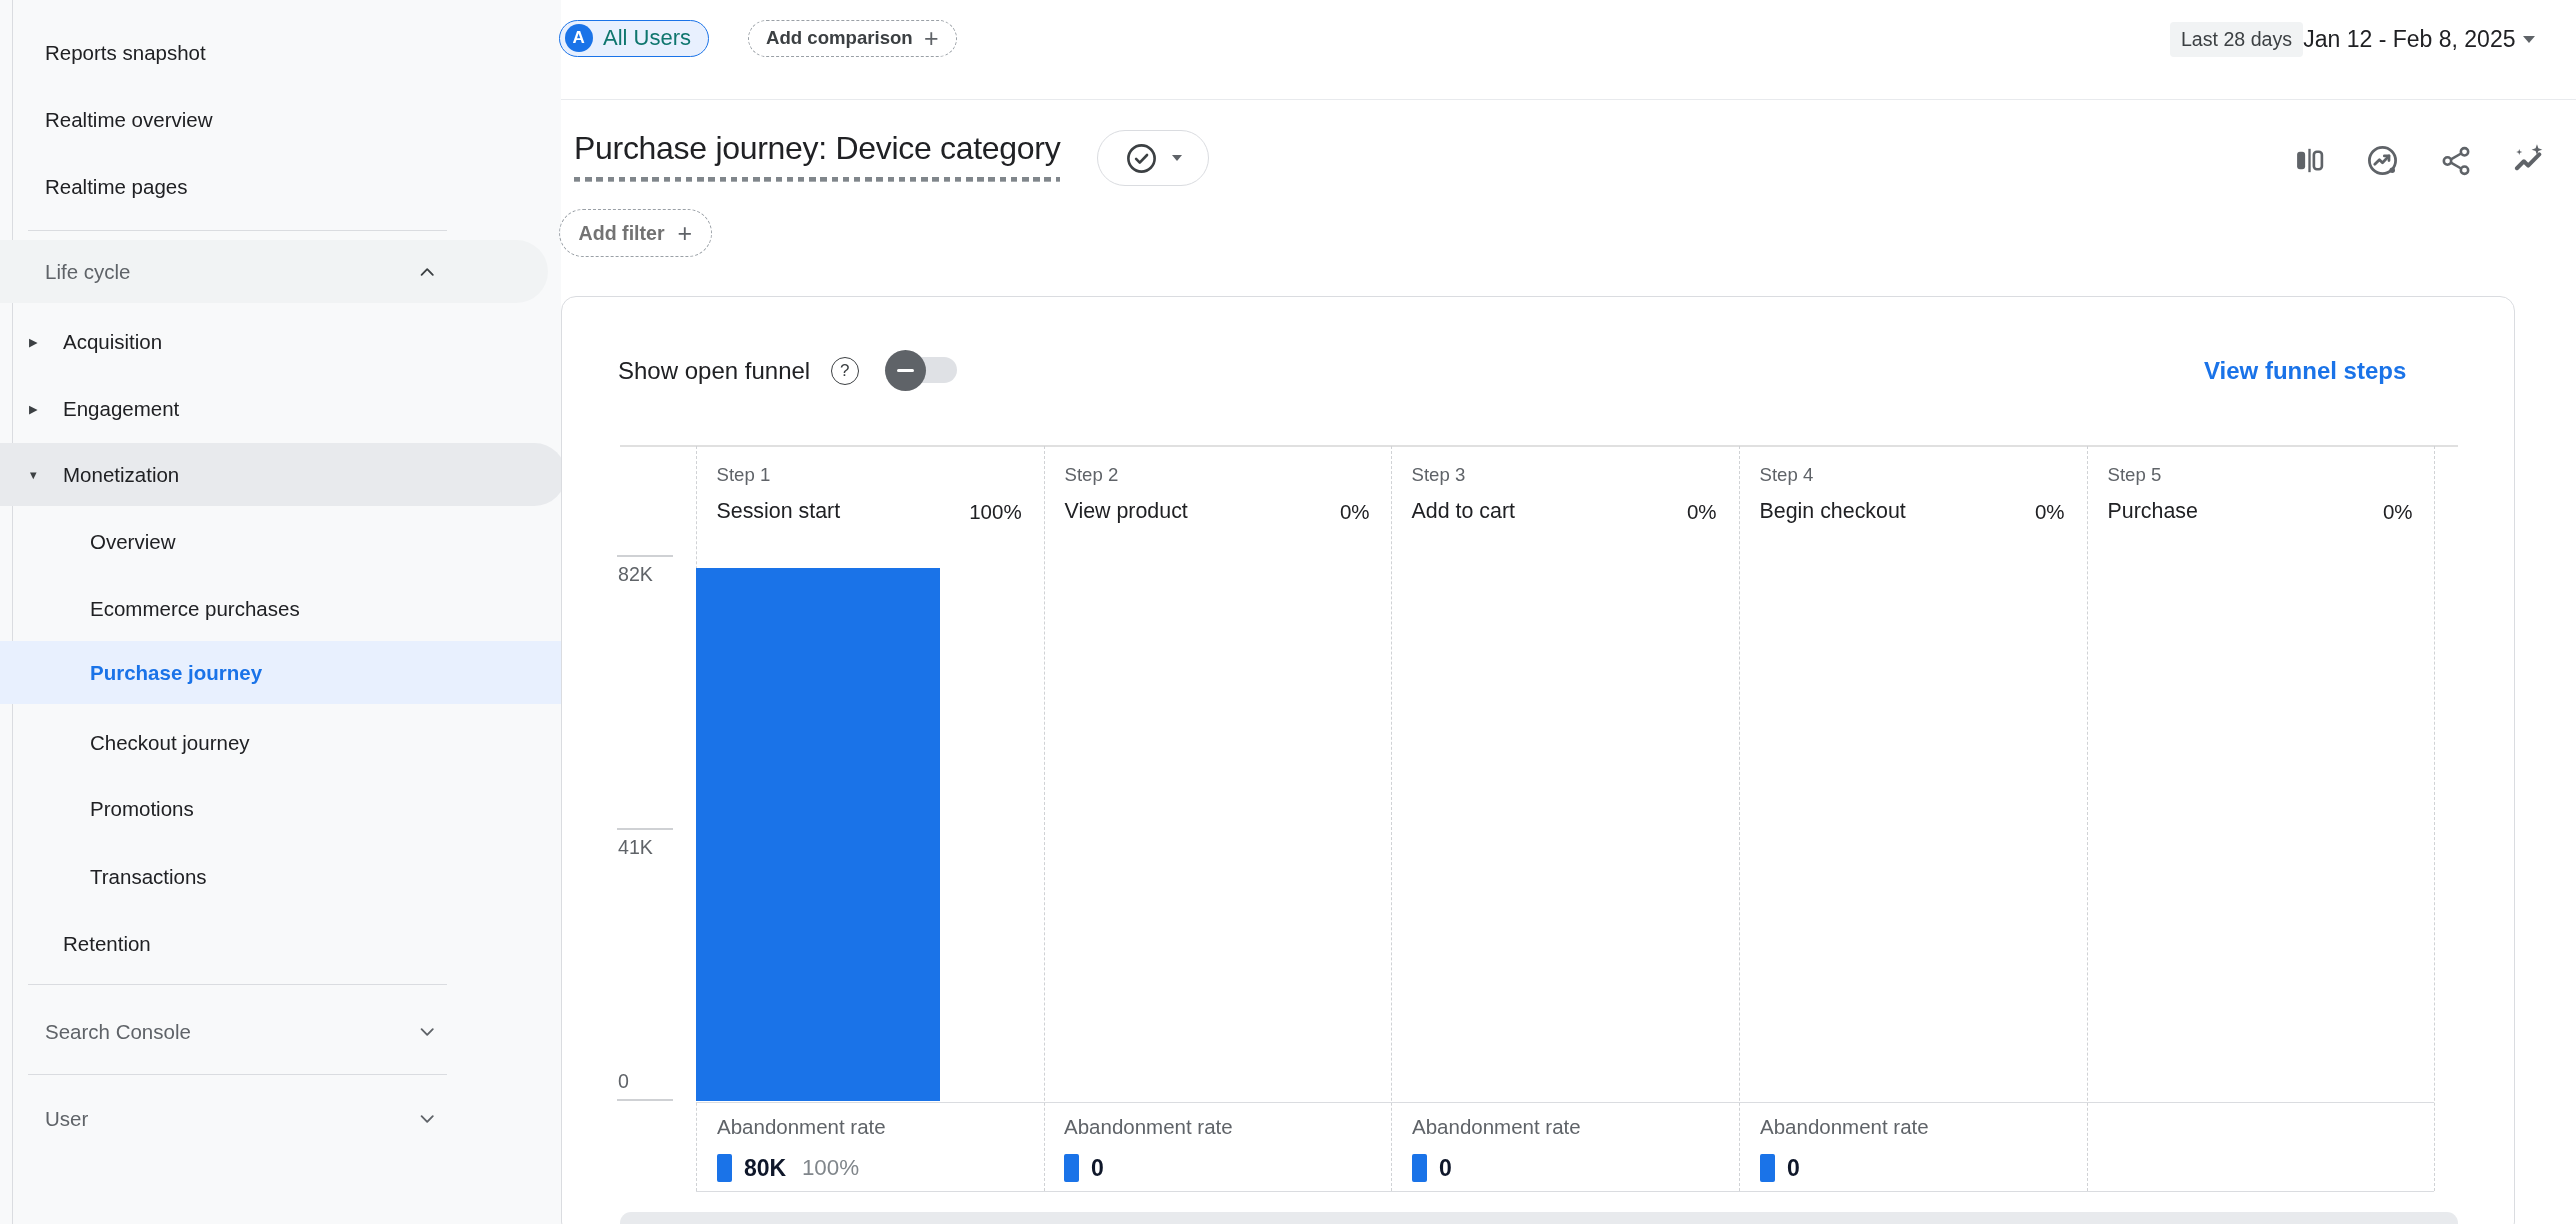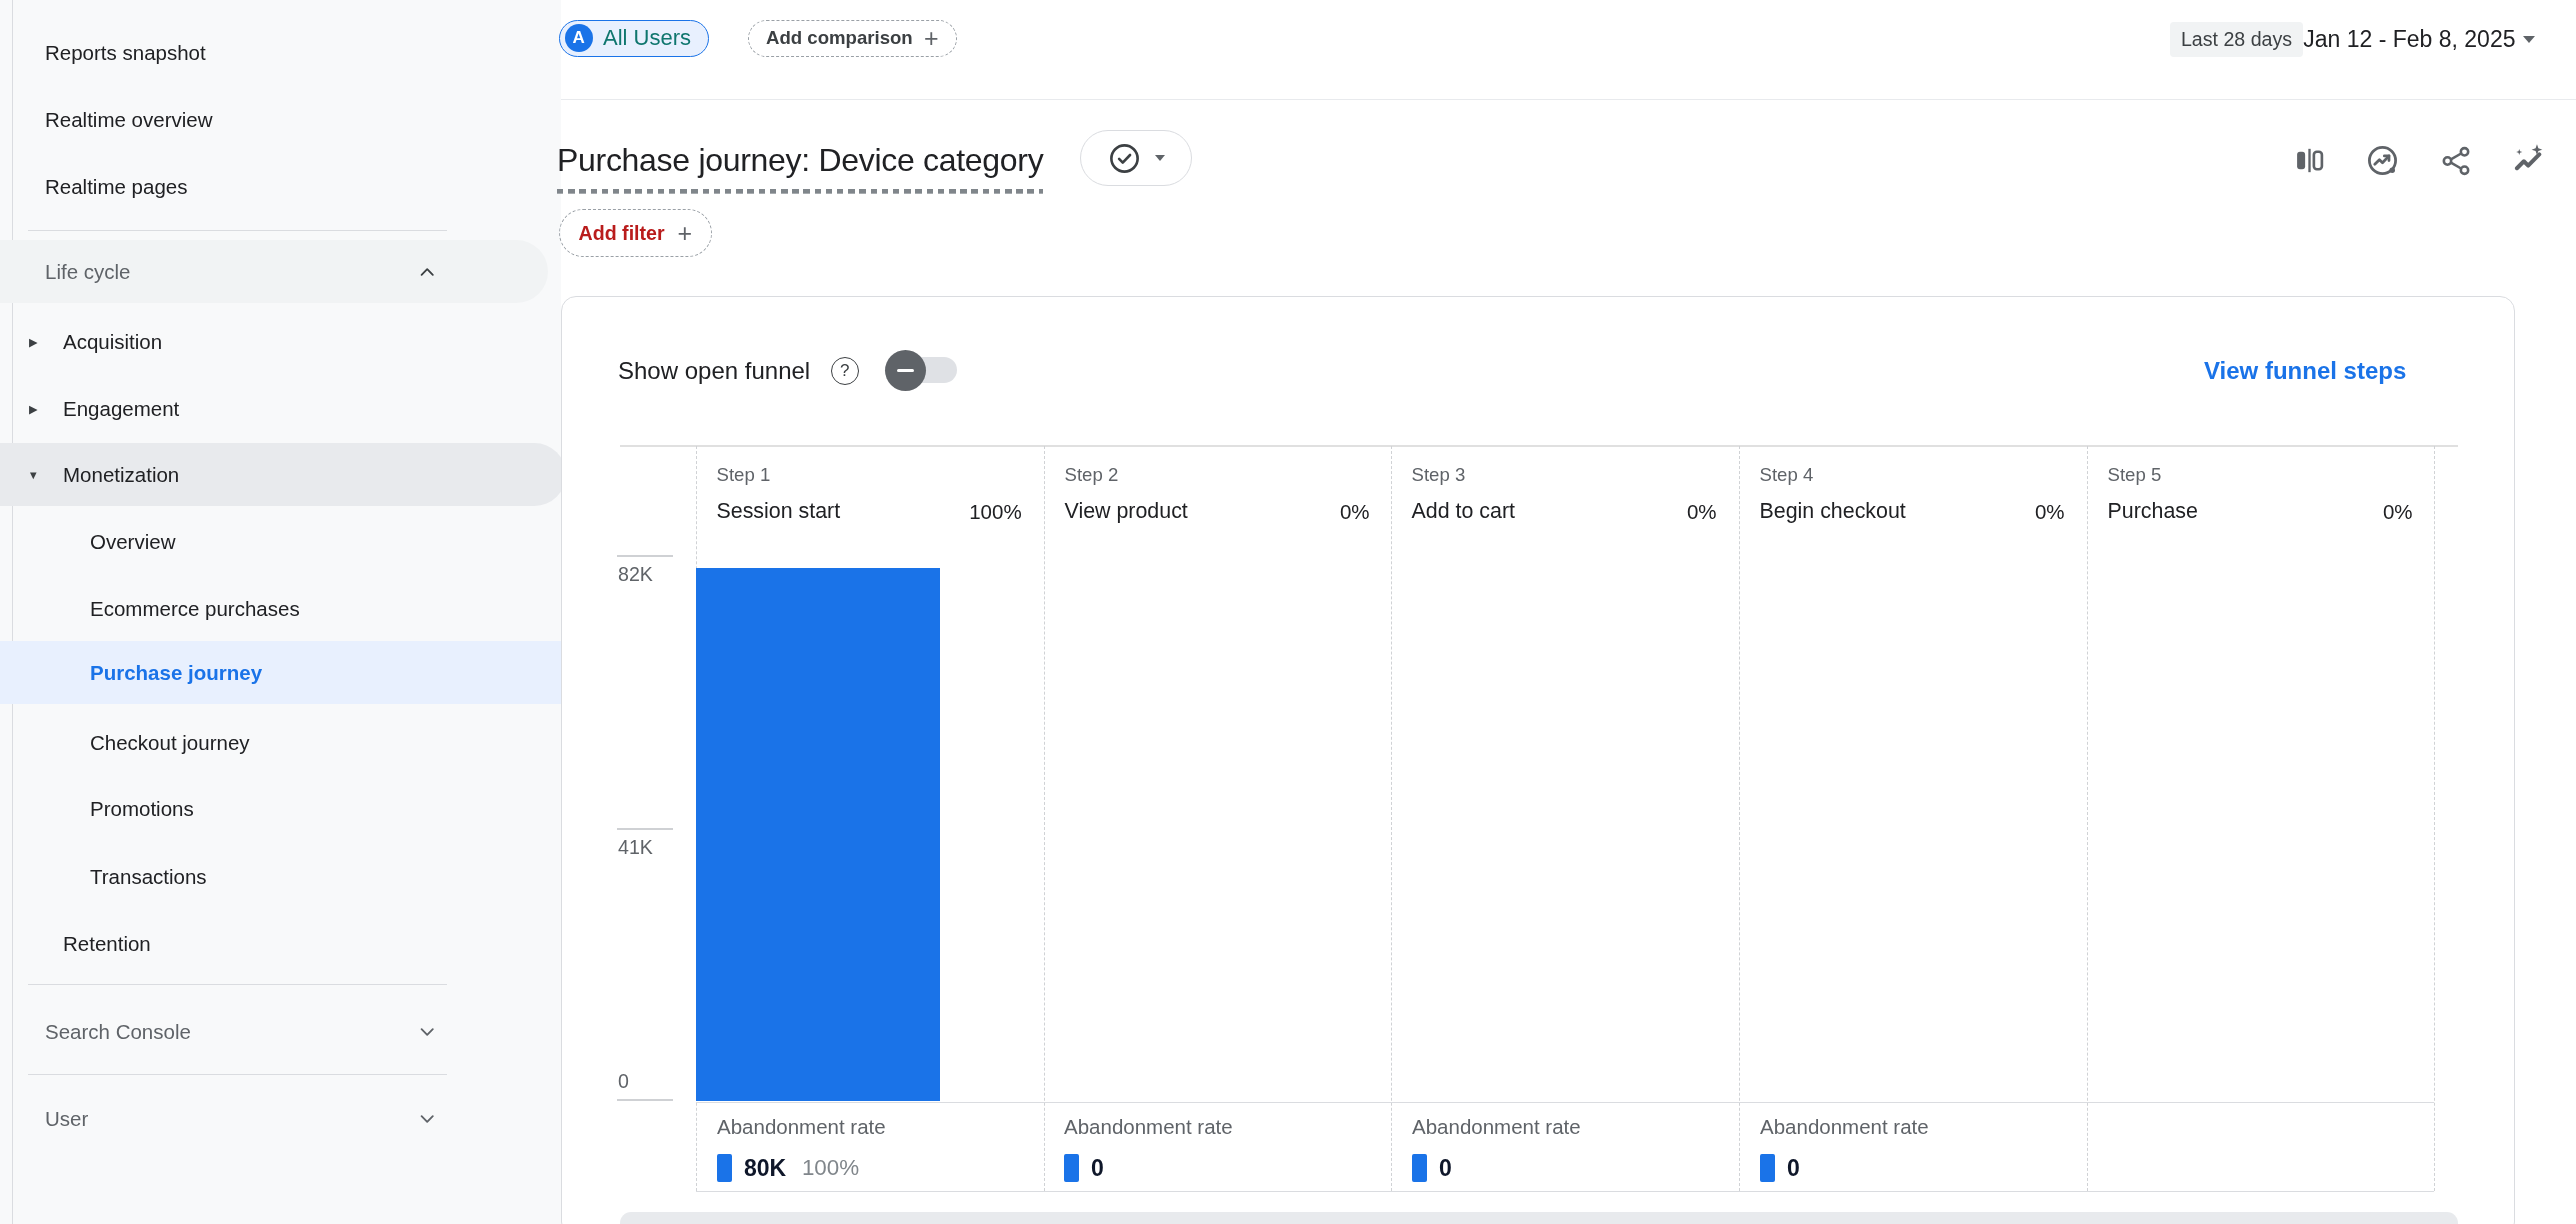"Purchase journey: Device category" .title-row { align-items: flex-end -> flex-start; left: 557px -> 574px }
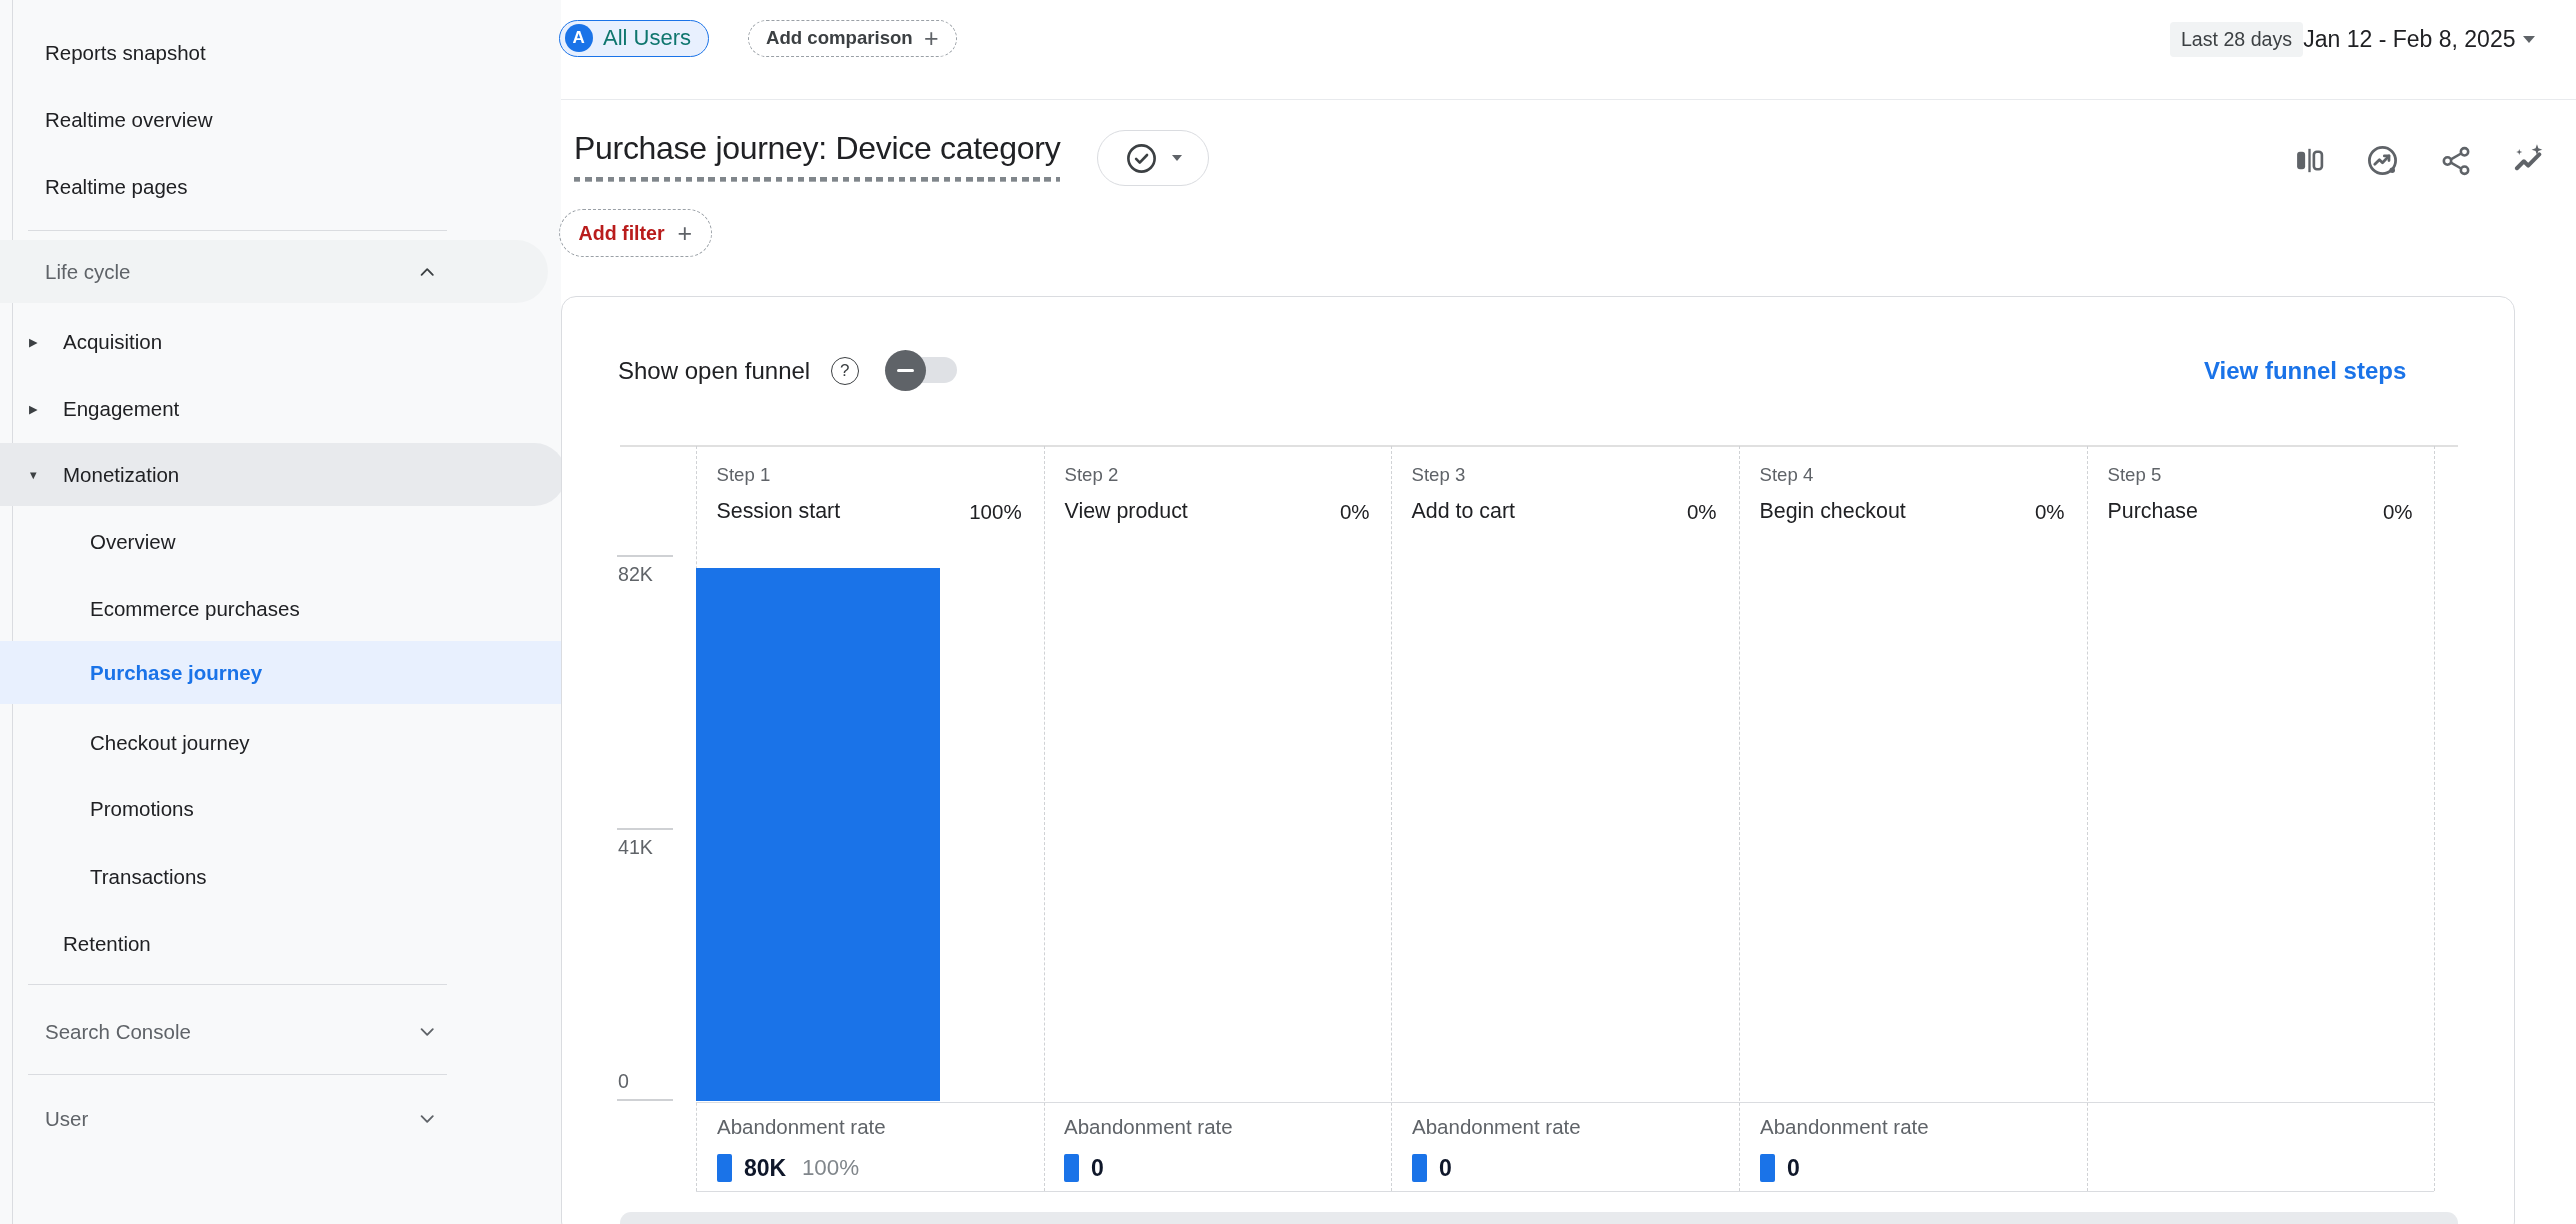"Add filter" .chip-filter .txt { color: #b91c1c -> #737373 }
